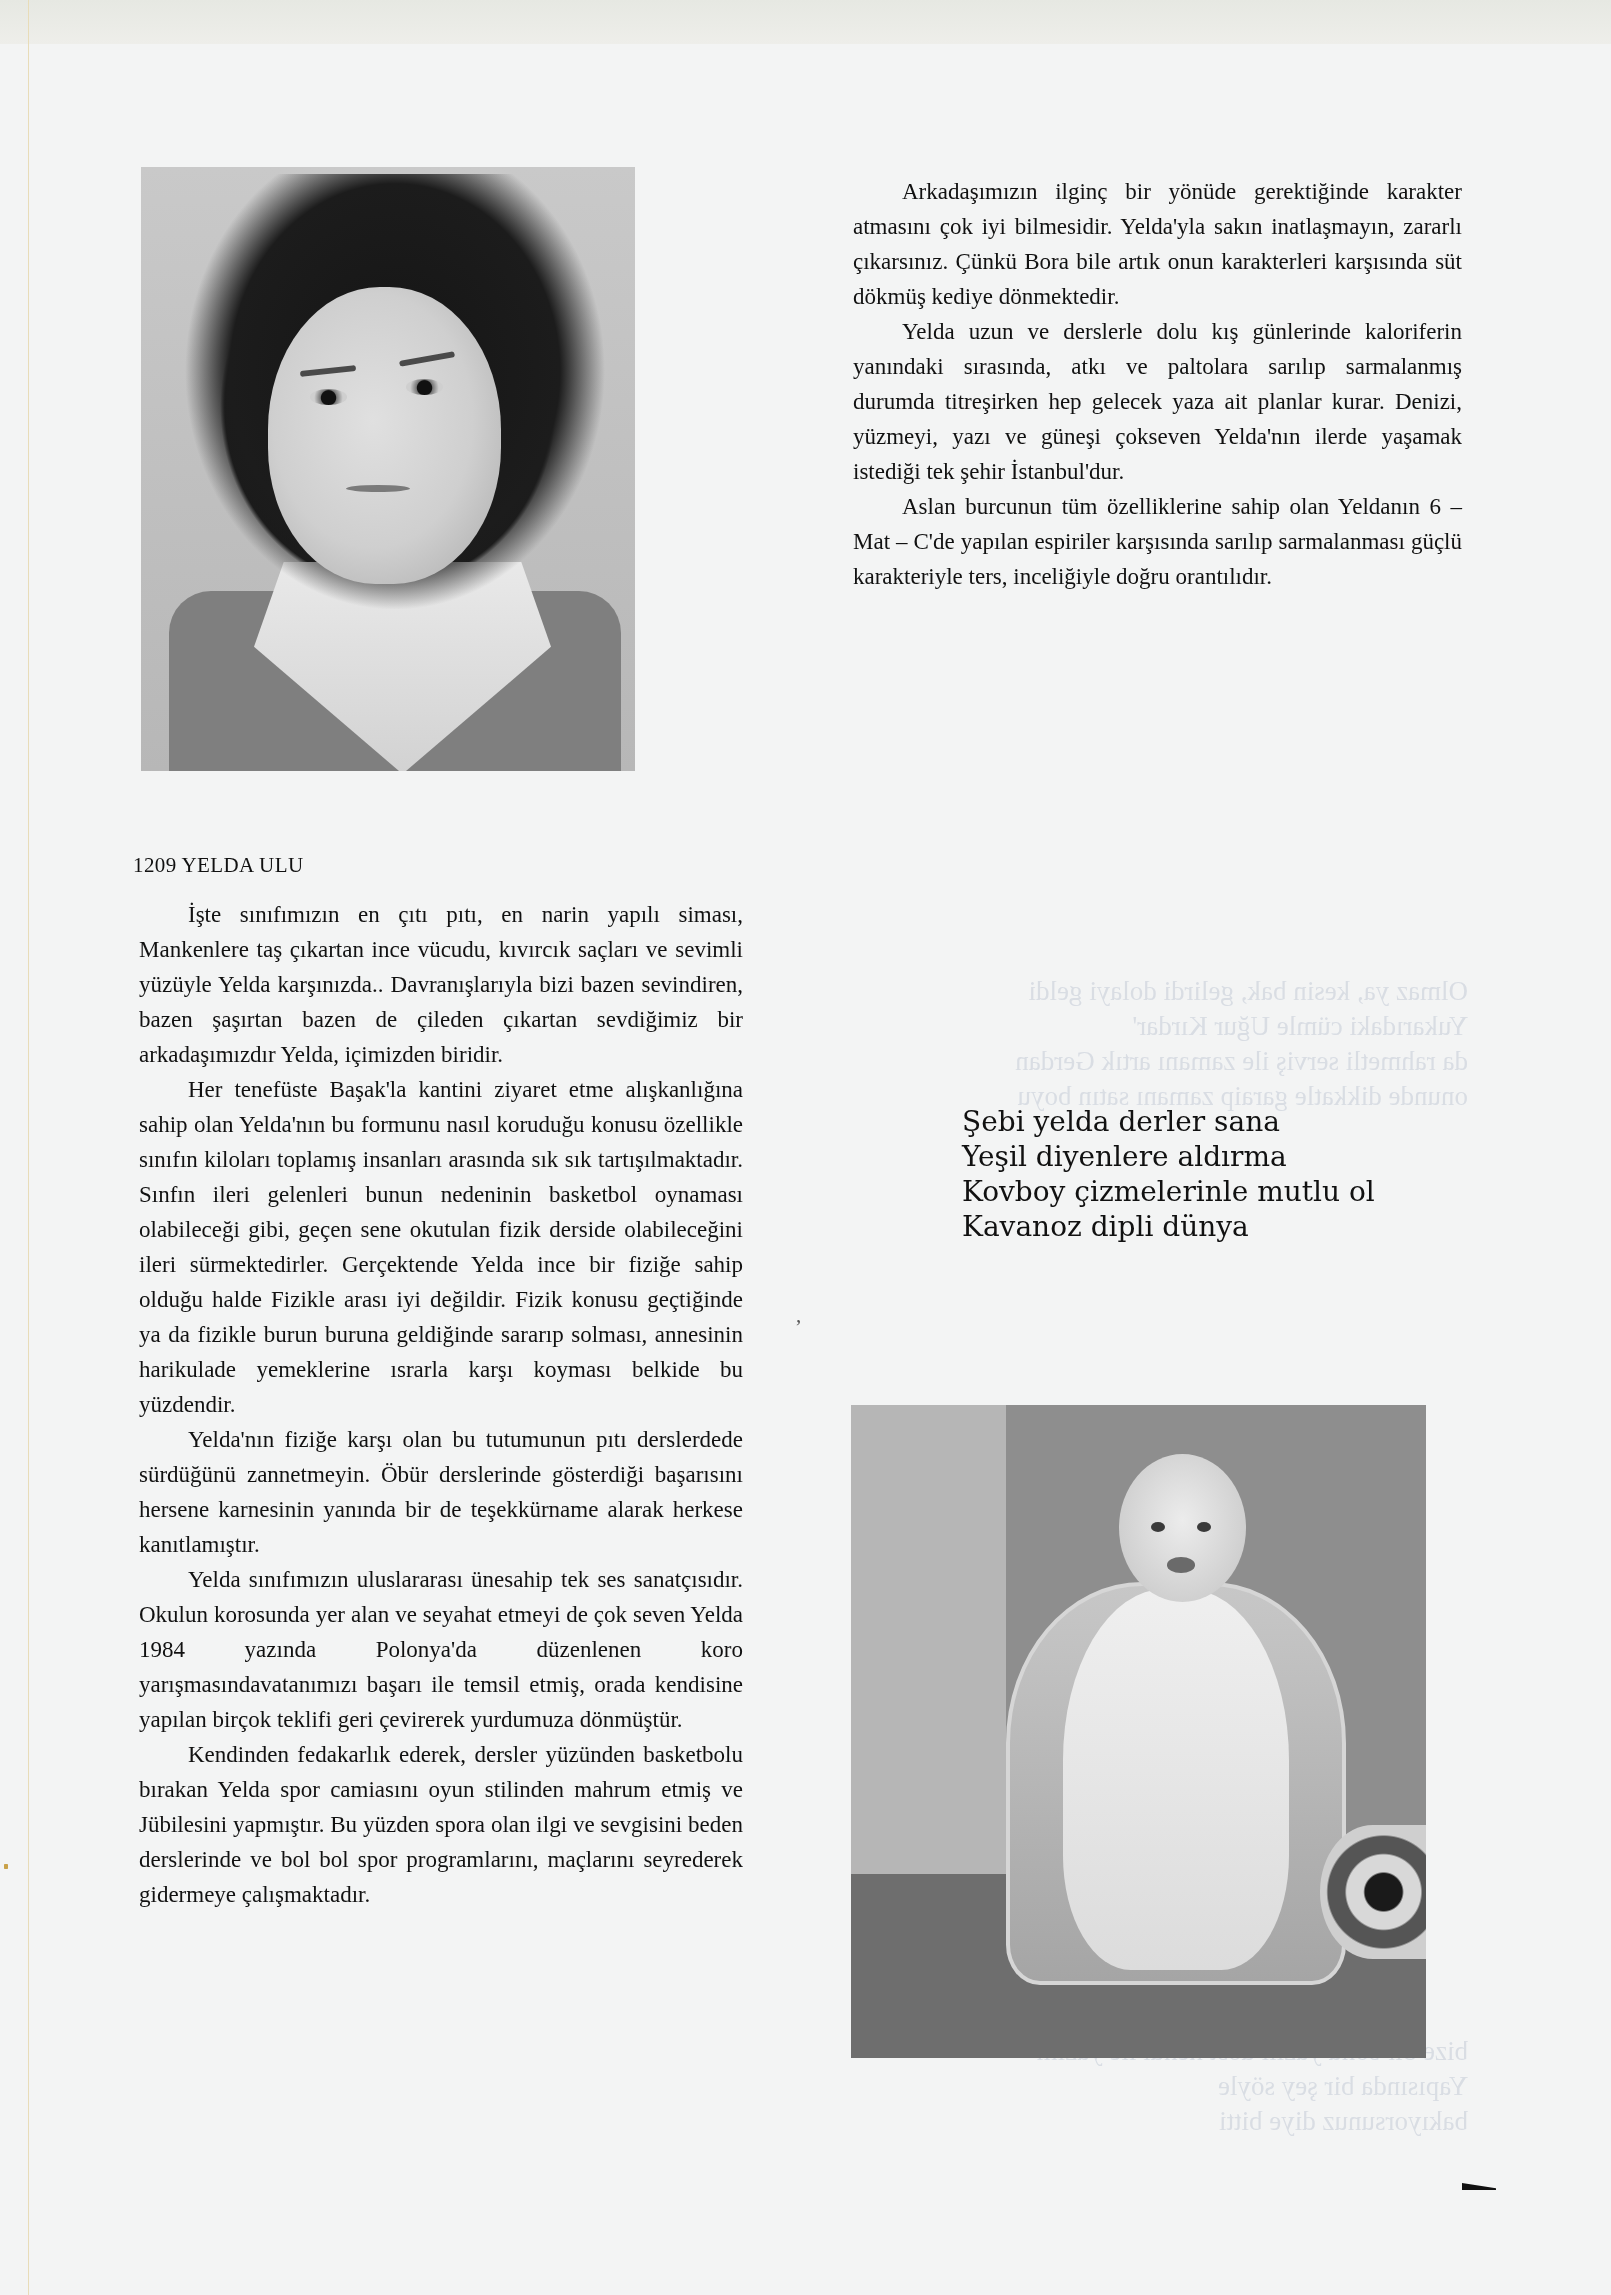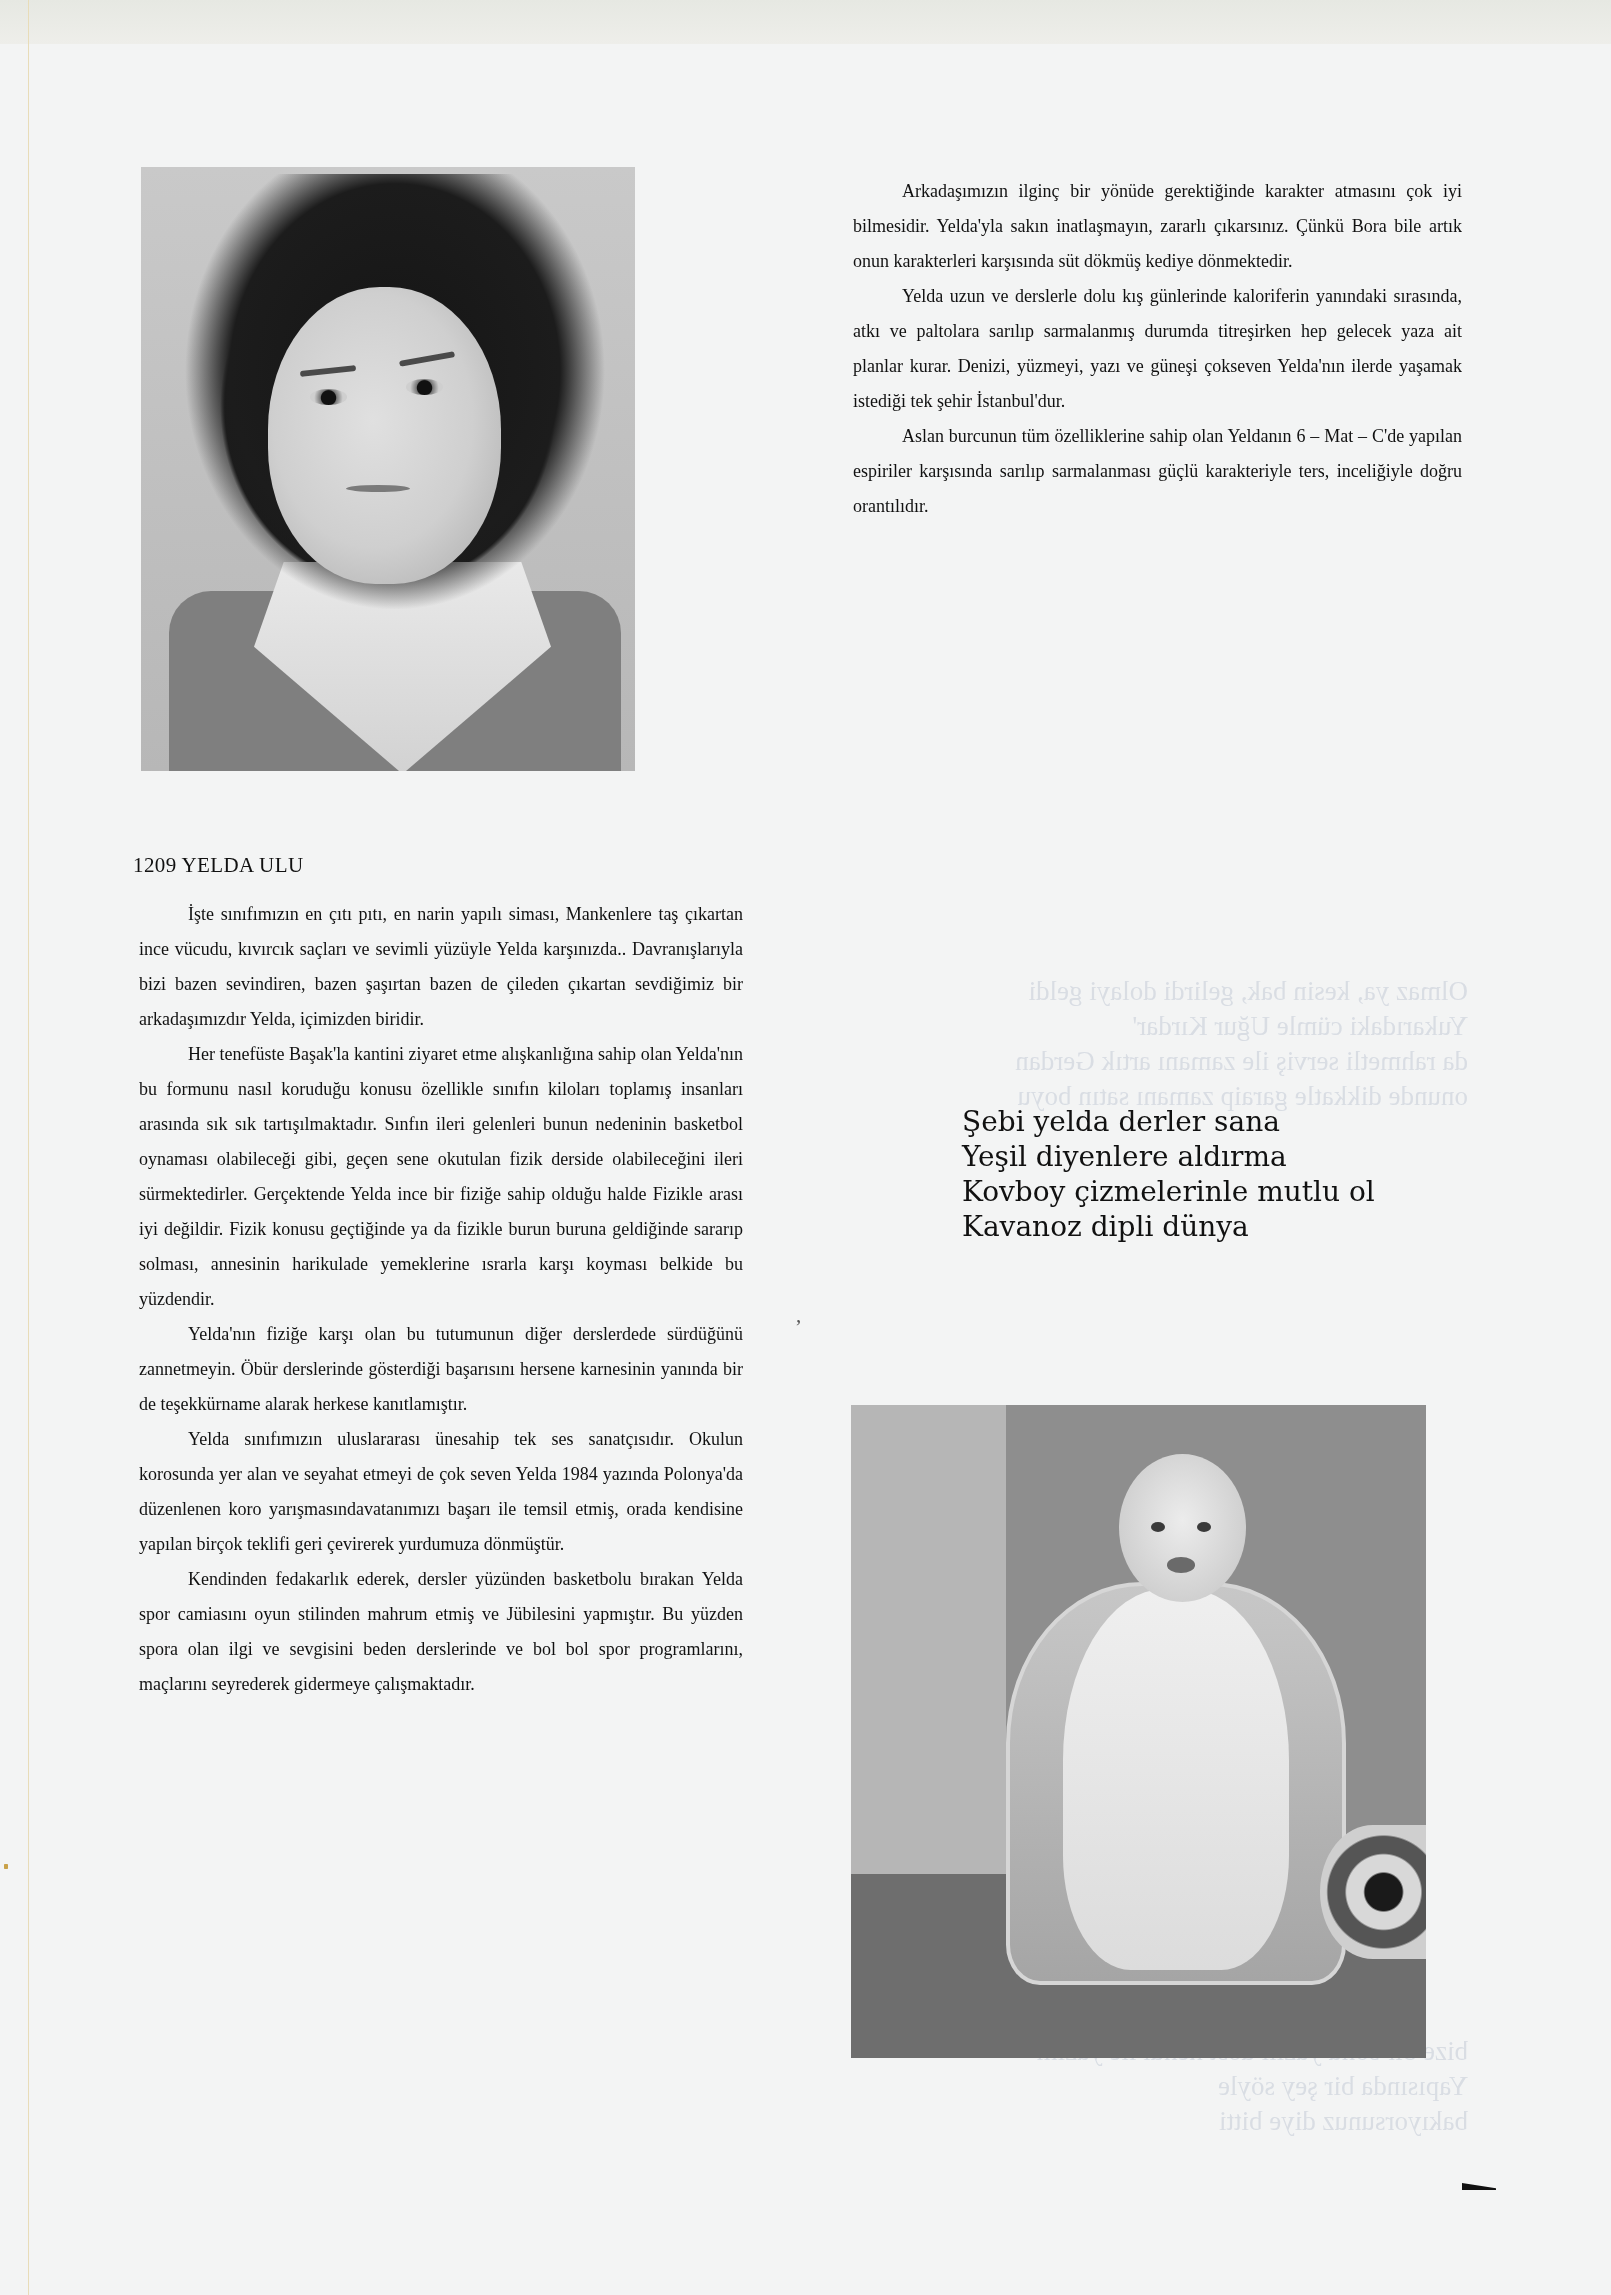"Arkadaşımızın ilginç bir yönüde" .col { font-size: 18px -> 23px }
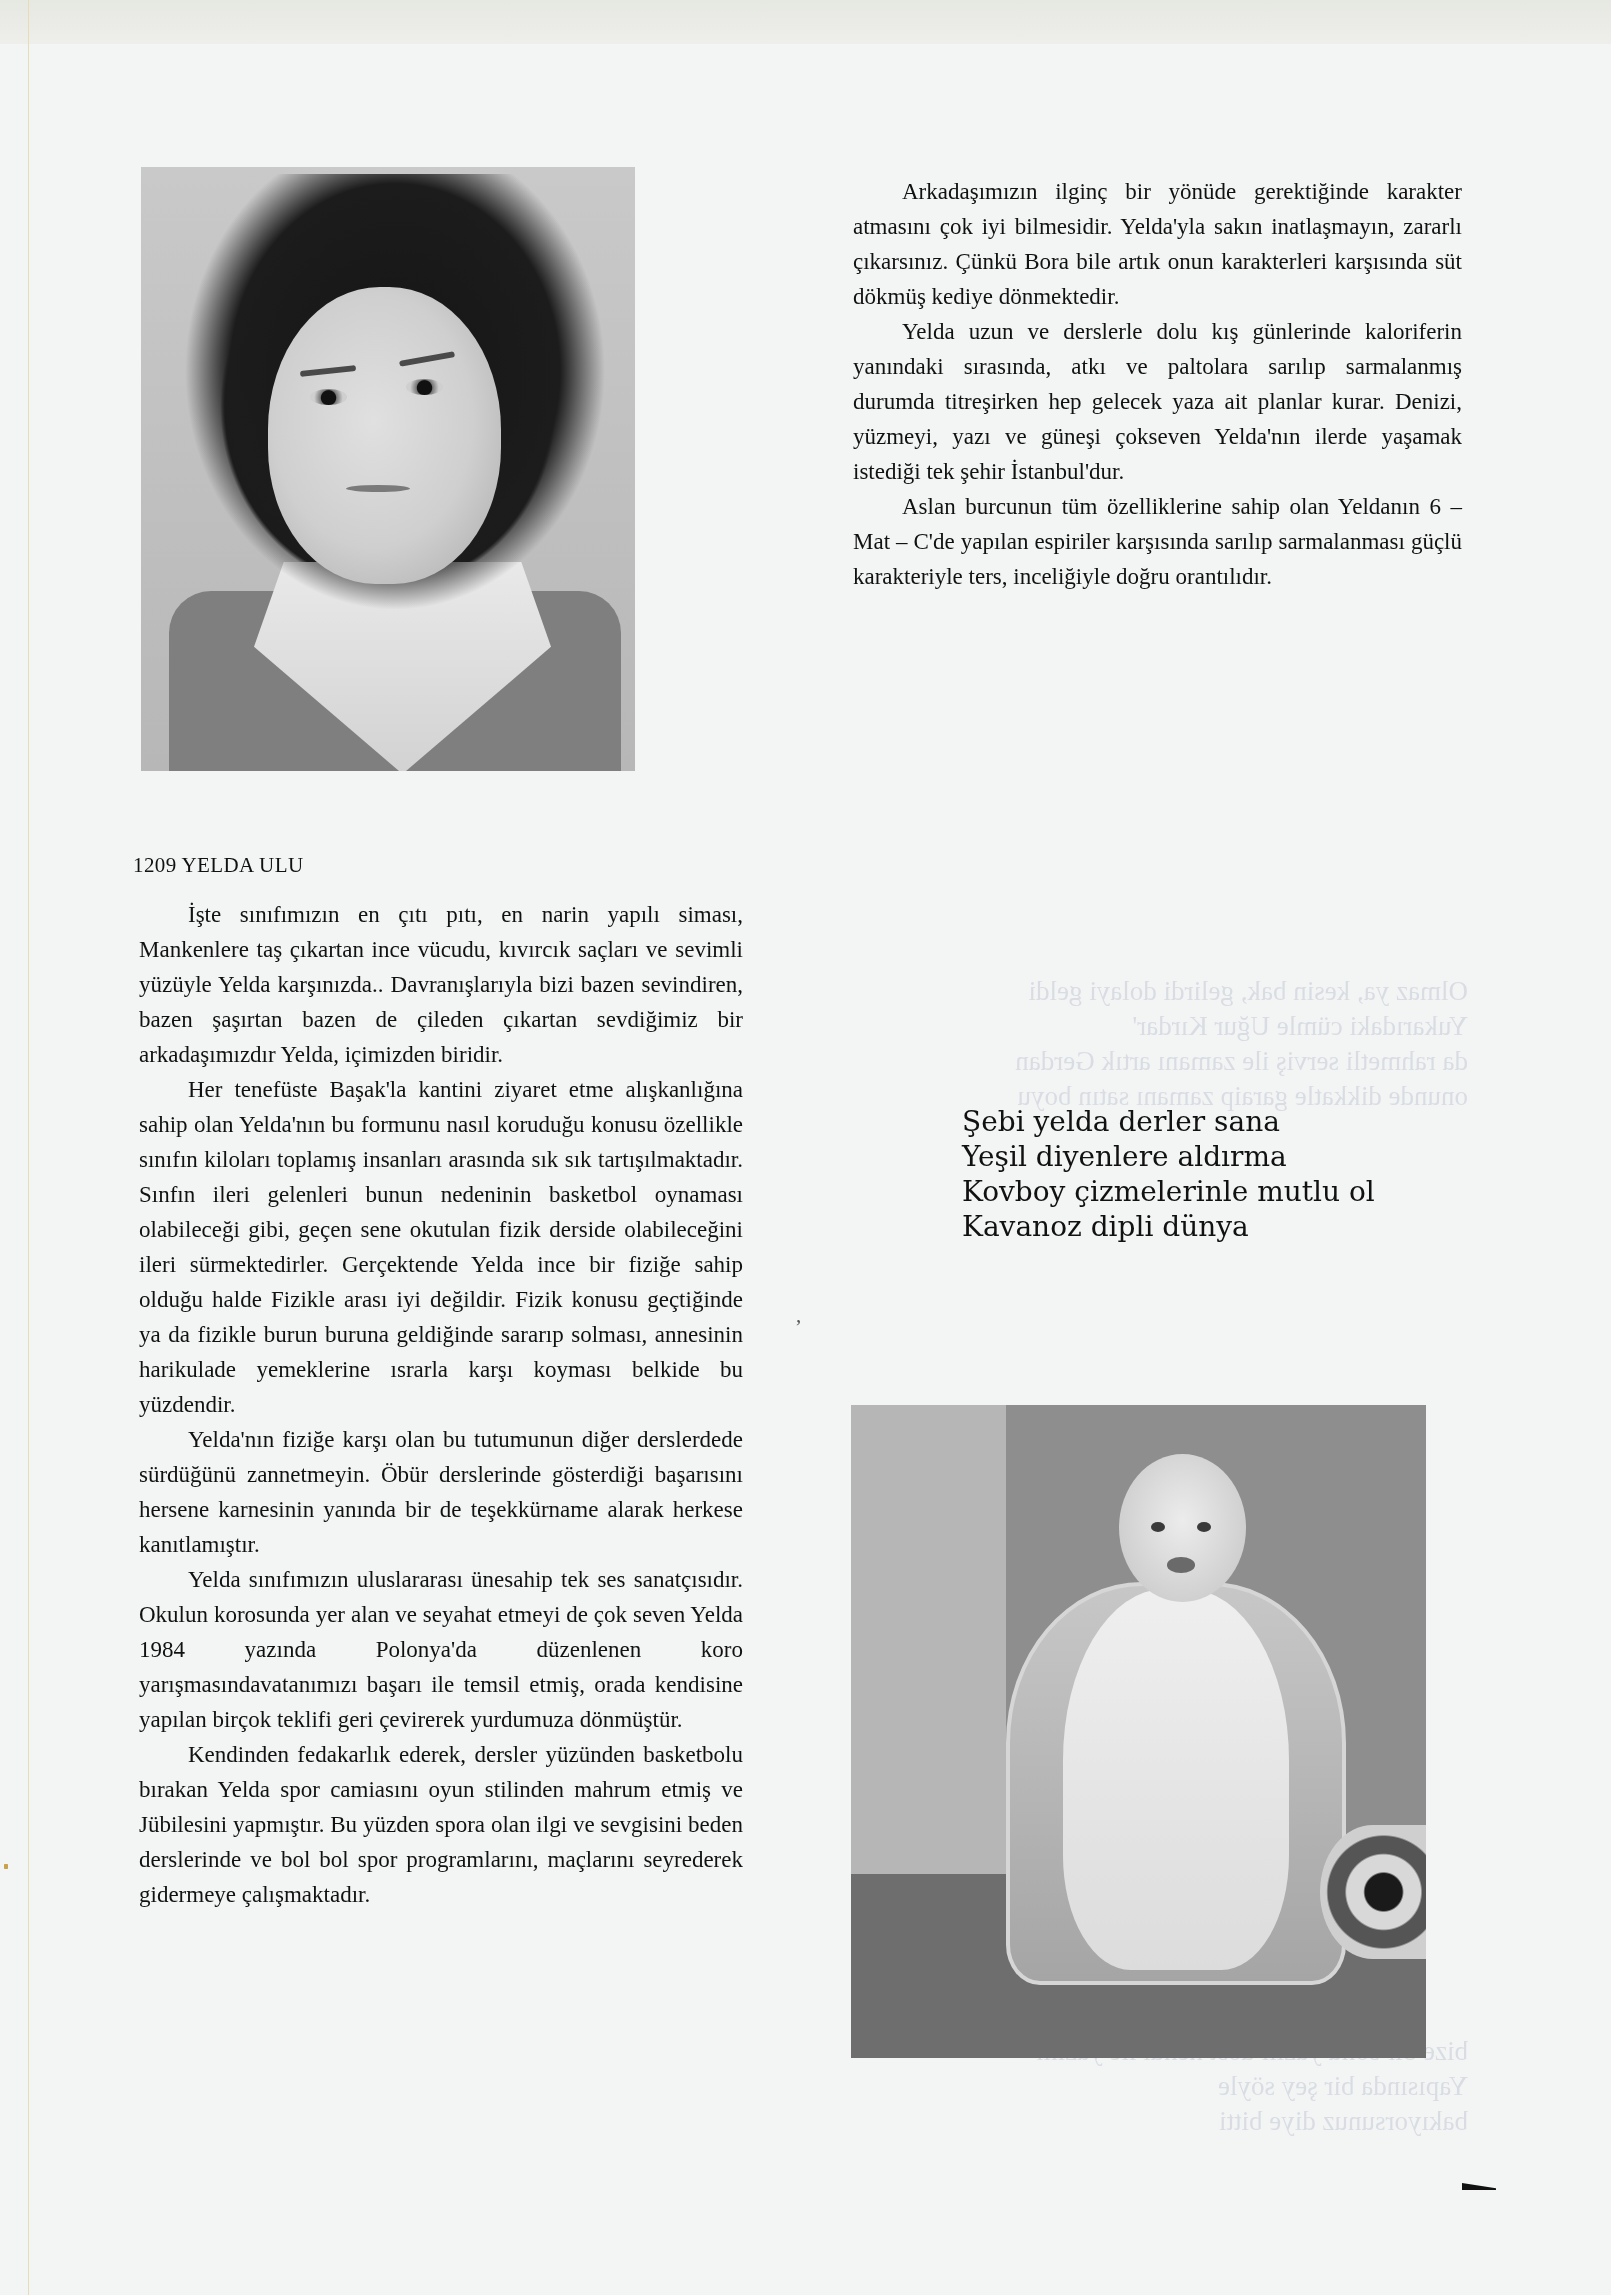"Yelda'nın fiziğe karşı olan bu" p { text: diğer -> pıtı }
